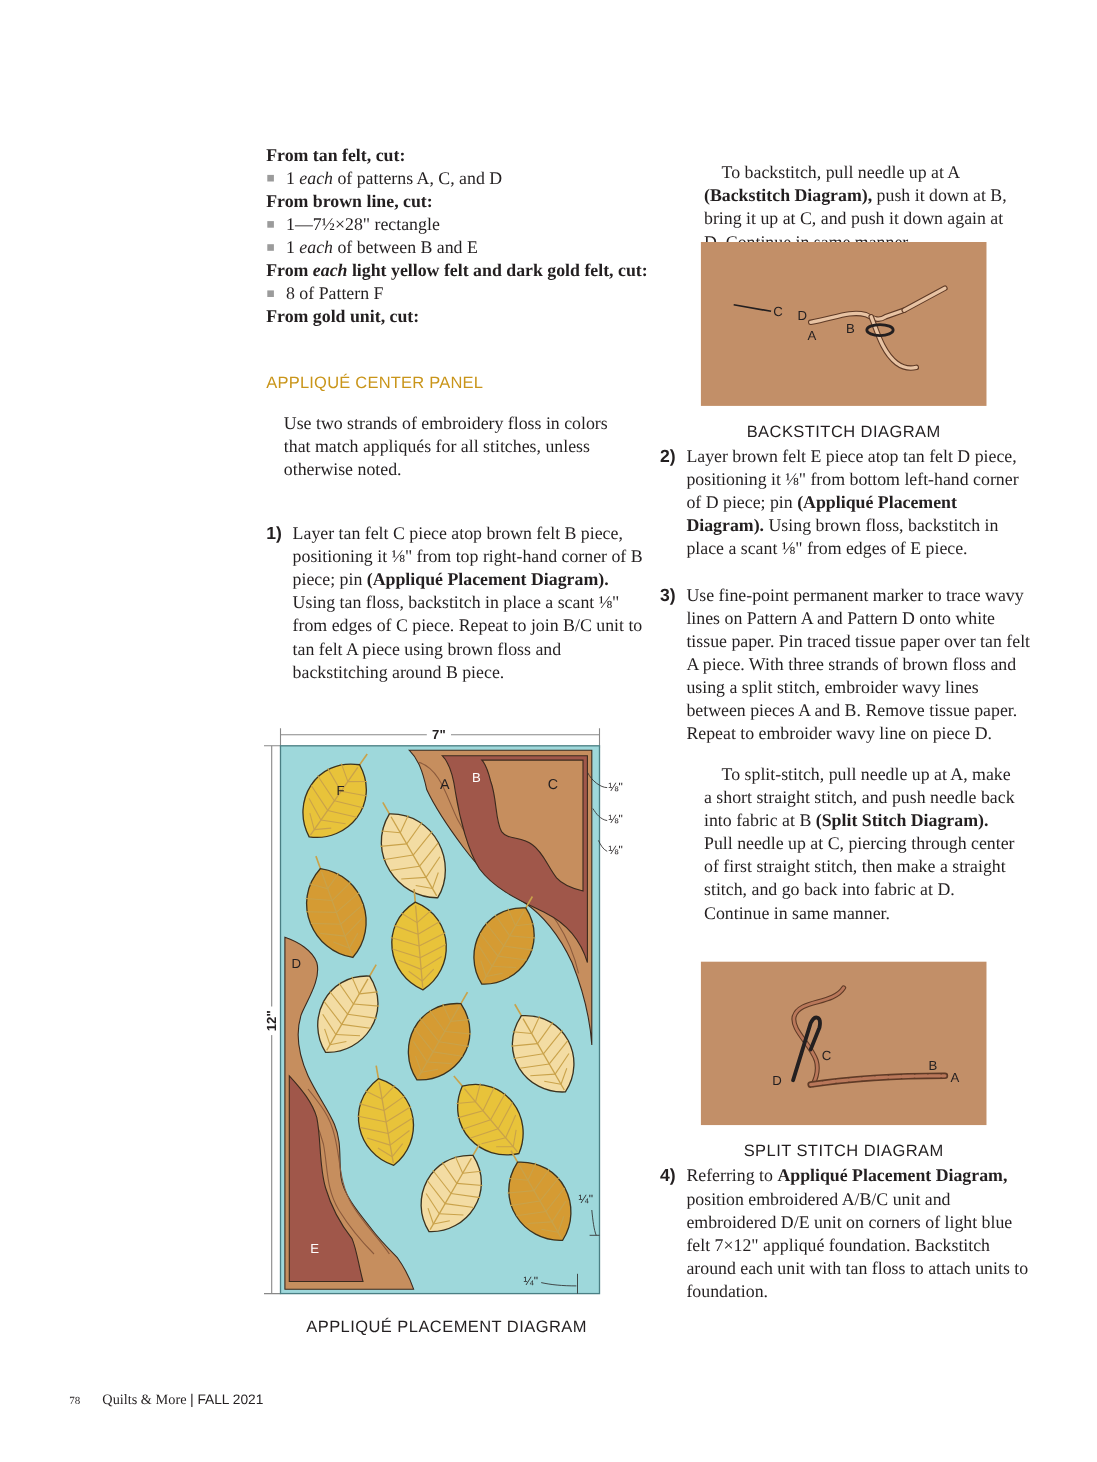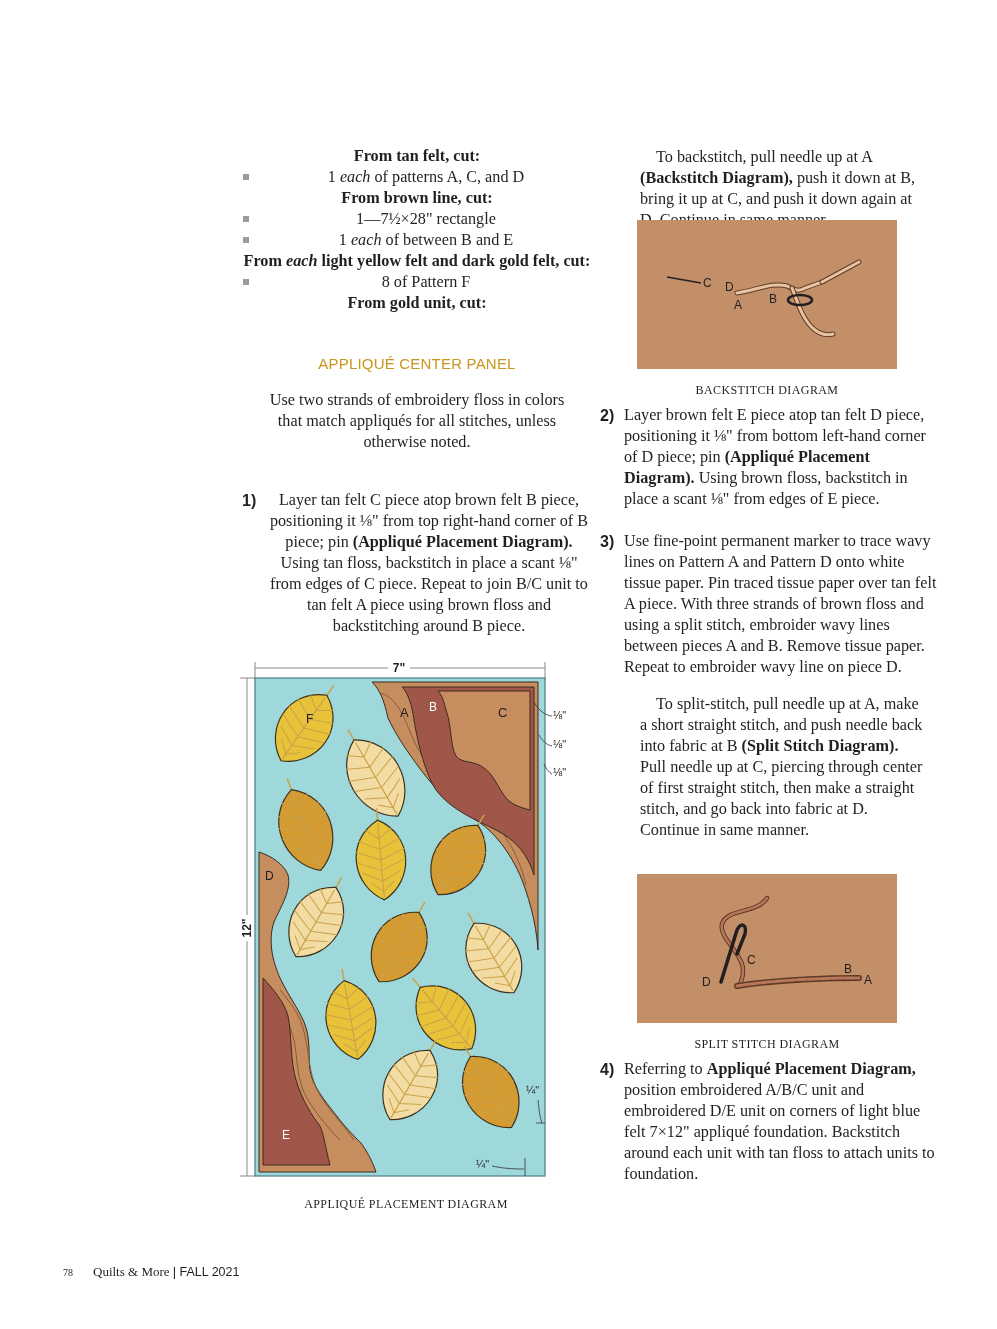"From tan felt, cut:" .col-left { text-align: center -> none; top: 146px -> 131px }
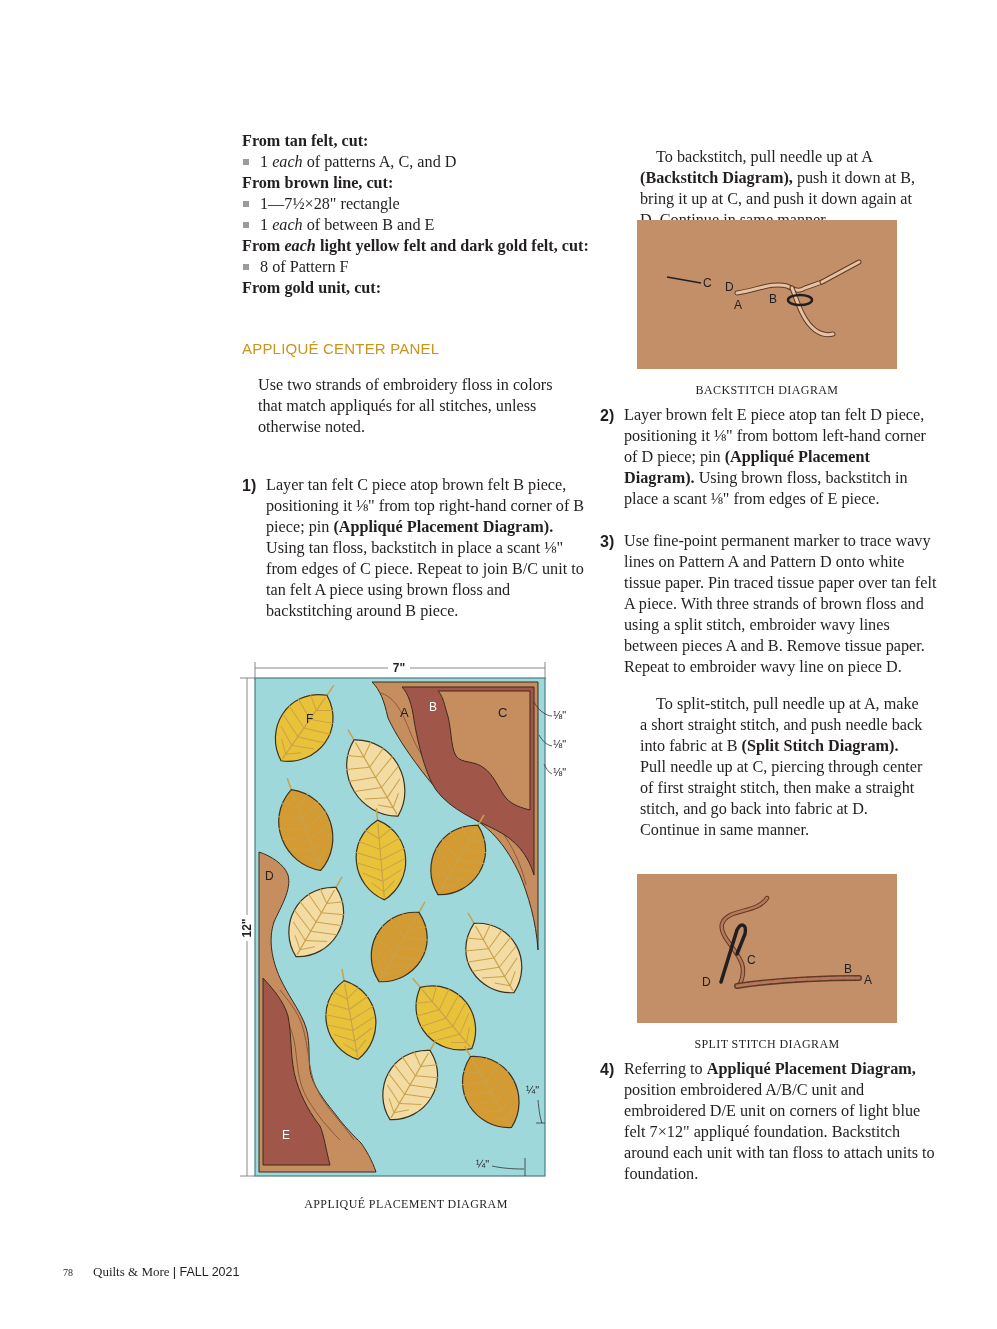"BACKSTITCH DIAGRAM" .caption { font-family: Liberation Serif, serif -> Liberation Sans, sans-serif; font-size: 12px -> 15px }
